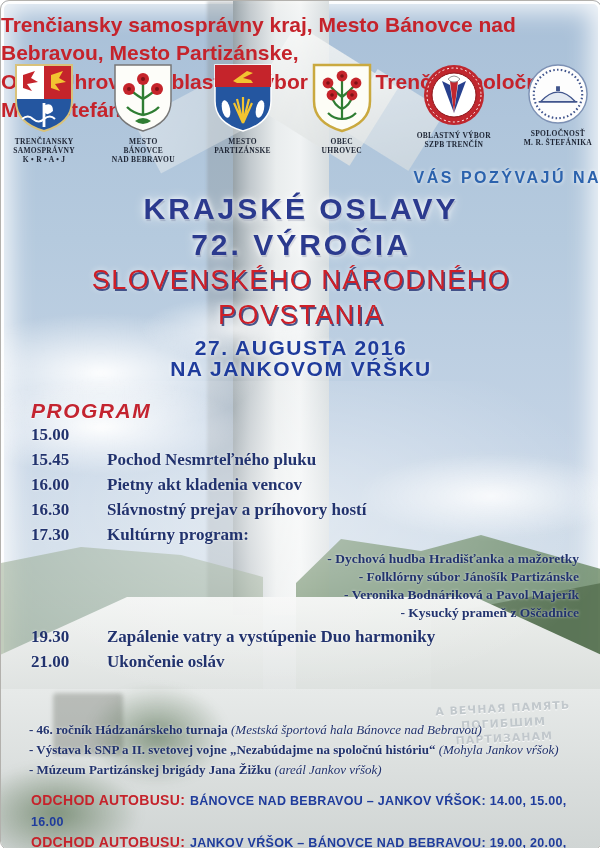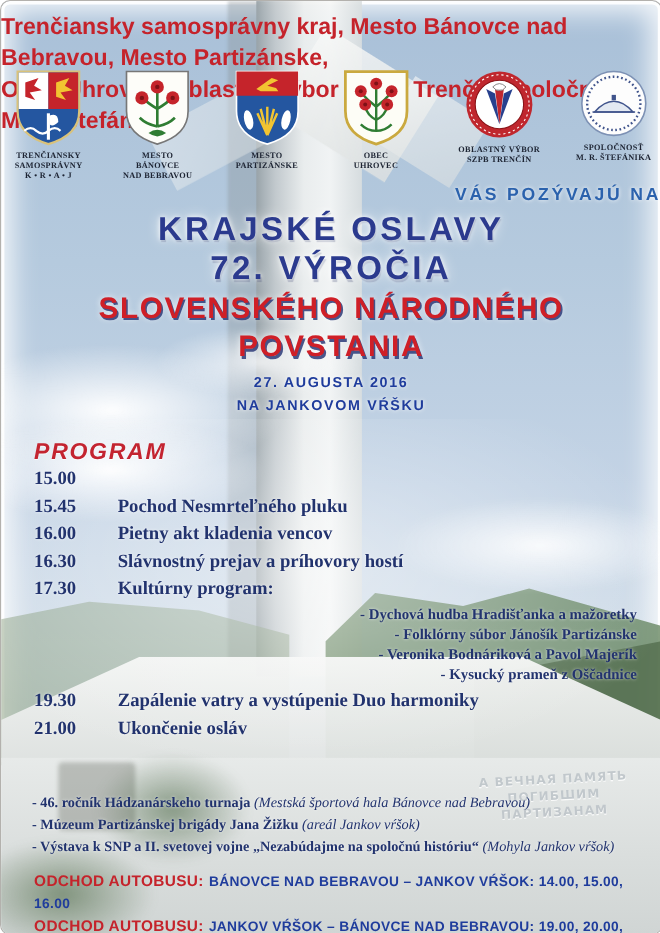"SLOVENSKÉHO NÁRODNÉHO" .subject { font-weight: bold -> normal }
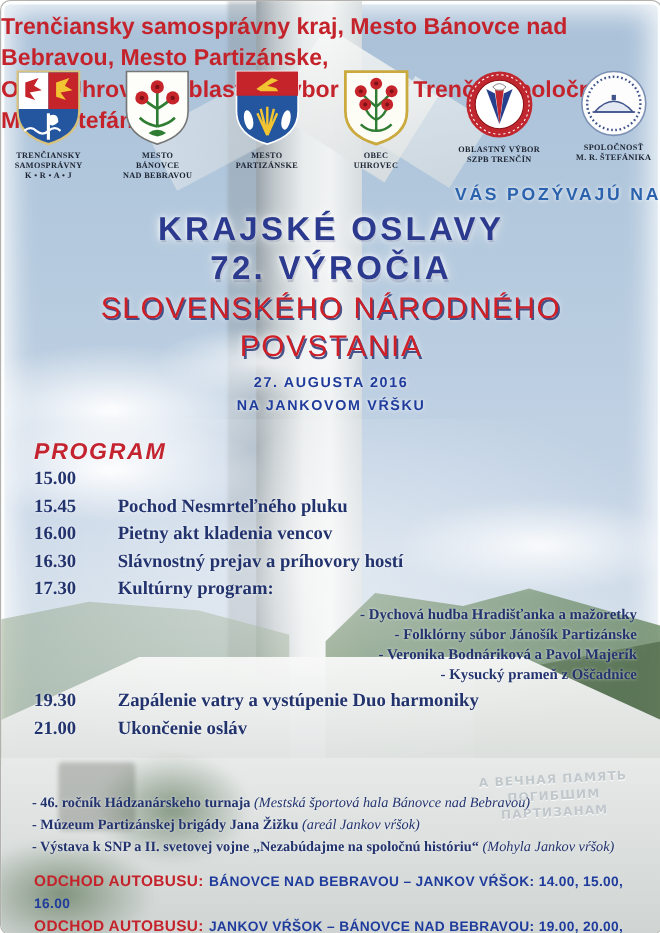"27. AUGUSTA 2016" .date { font-size: 13px -> 21px }
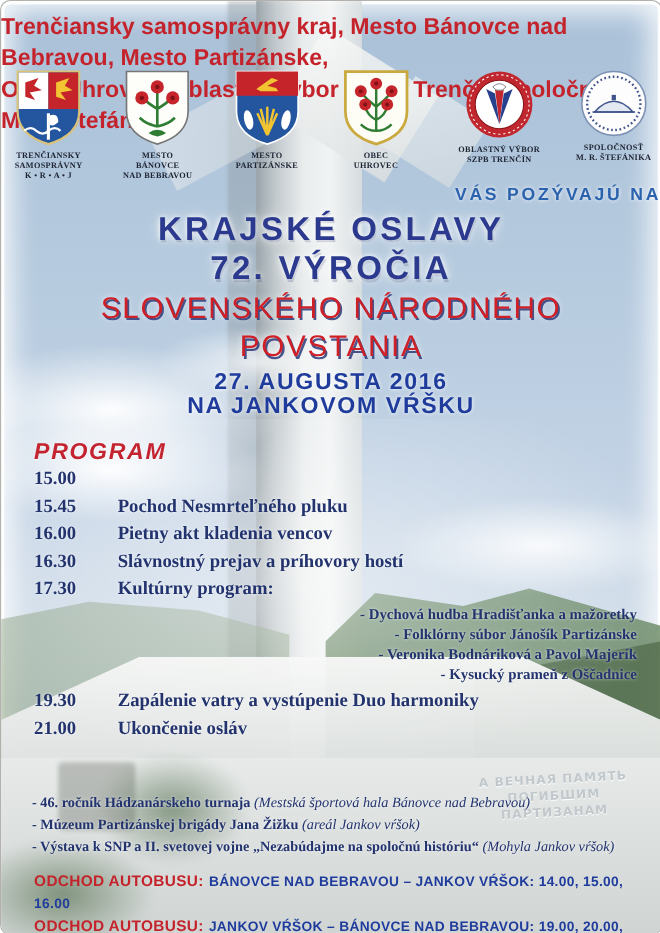"- Múzeum Partizánskej brigády Jana" div { order: before "- Výstava k SNP a" -> after "- Výstava k SNP a" }
